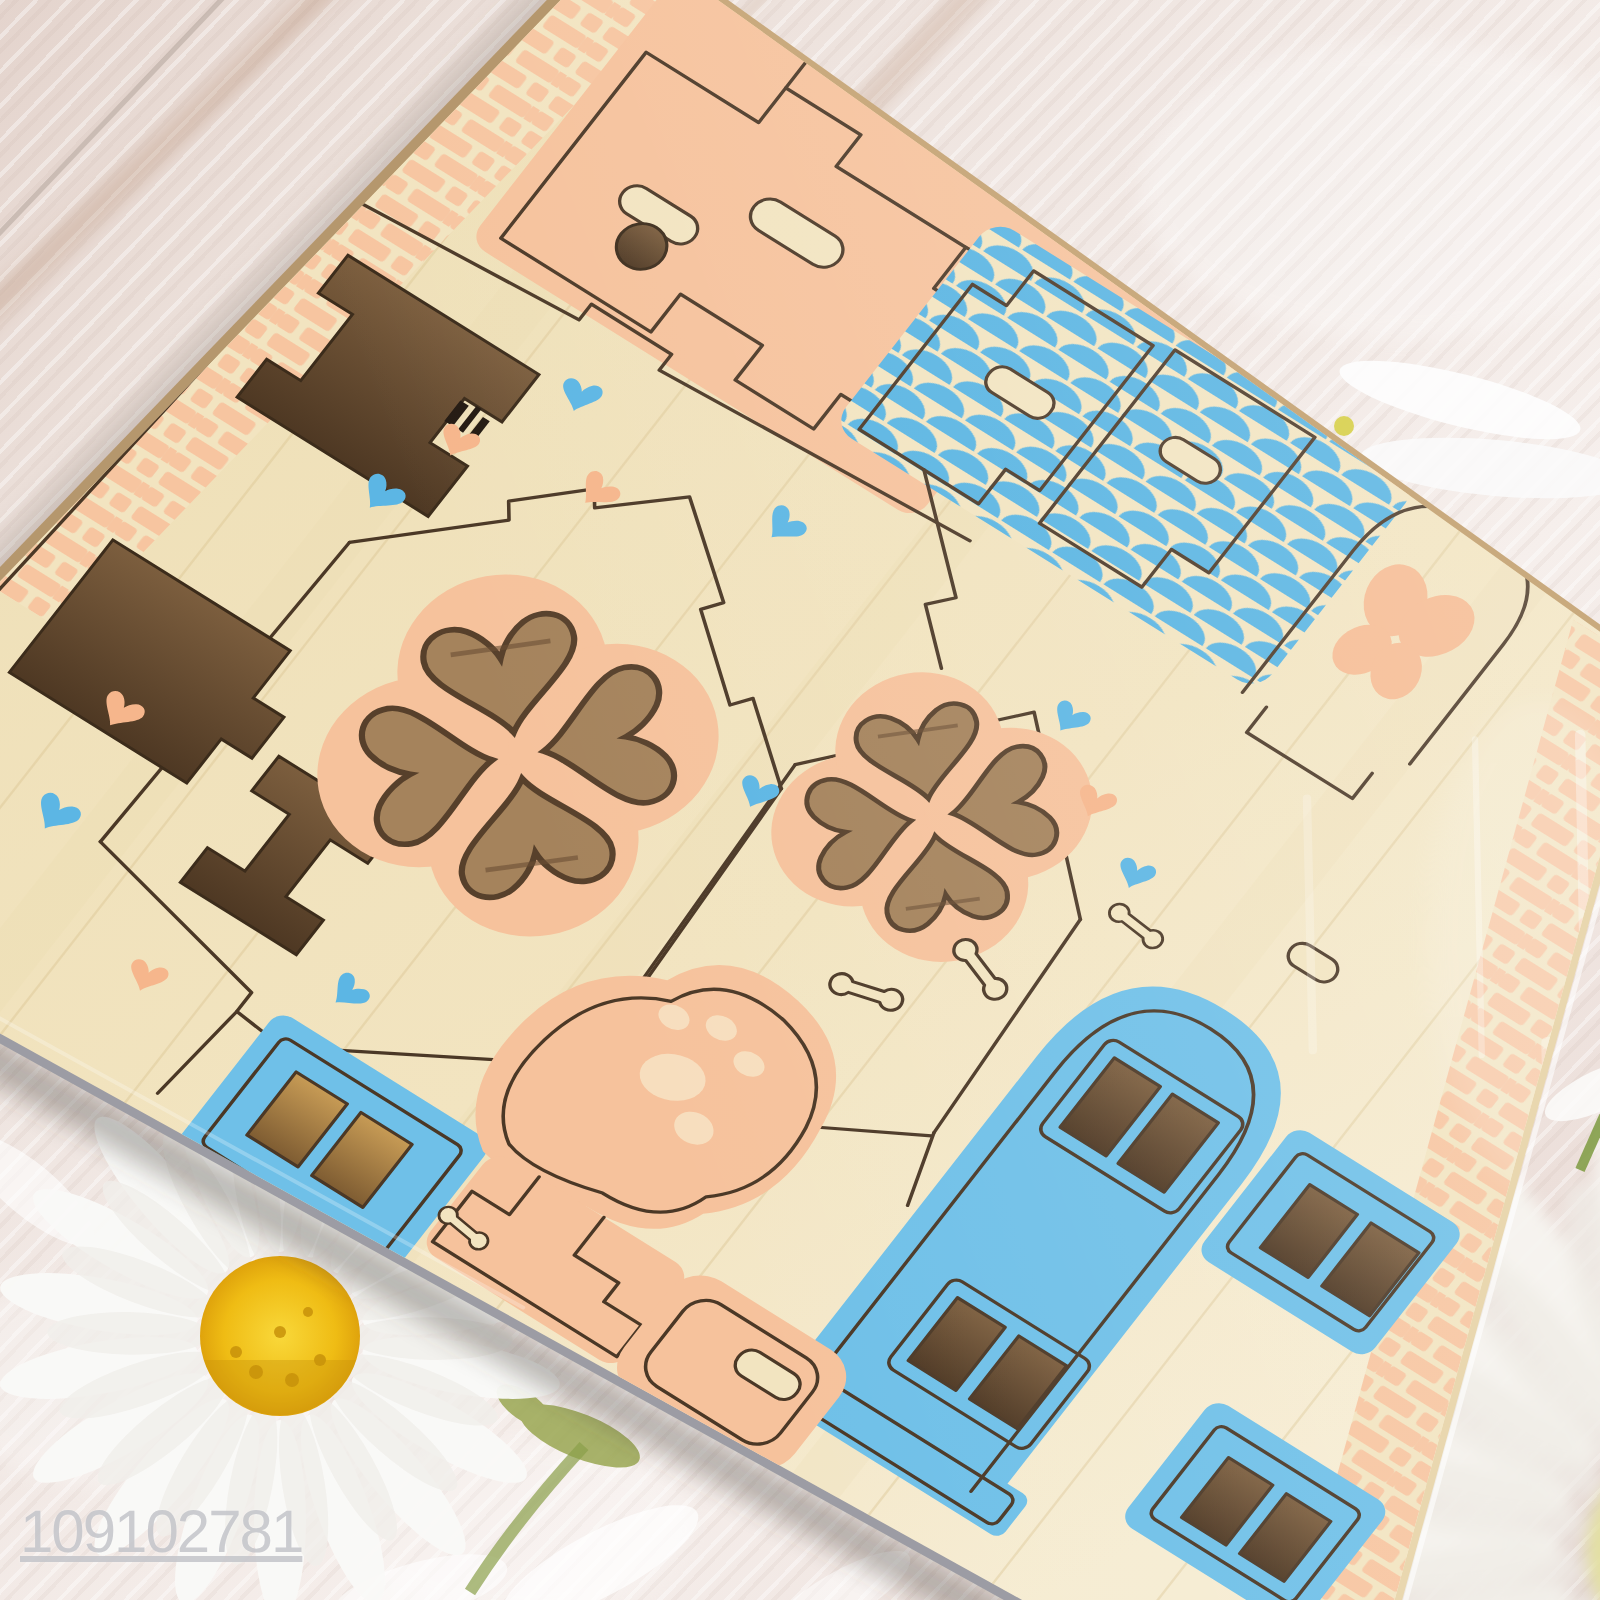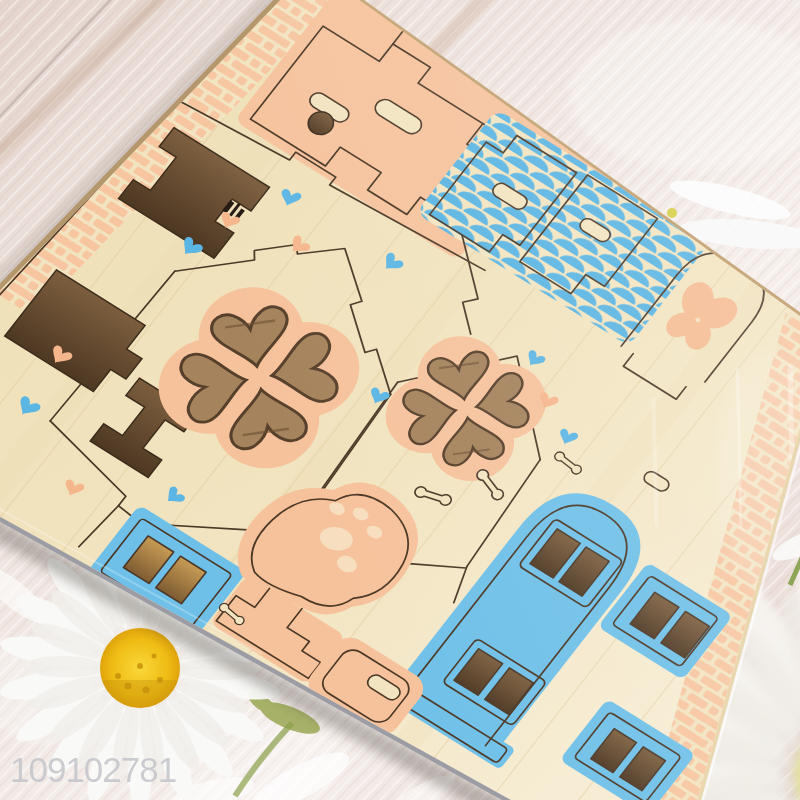"109102781" .watermark { font-size: 35px -> 30px; text-decoration: none -> underline }
